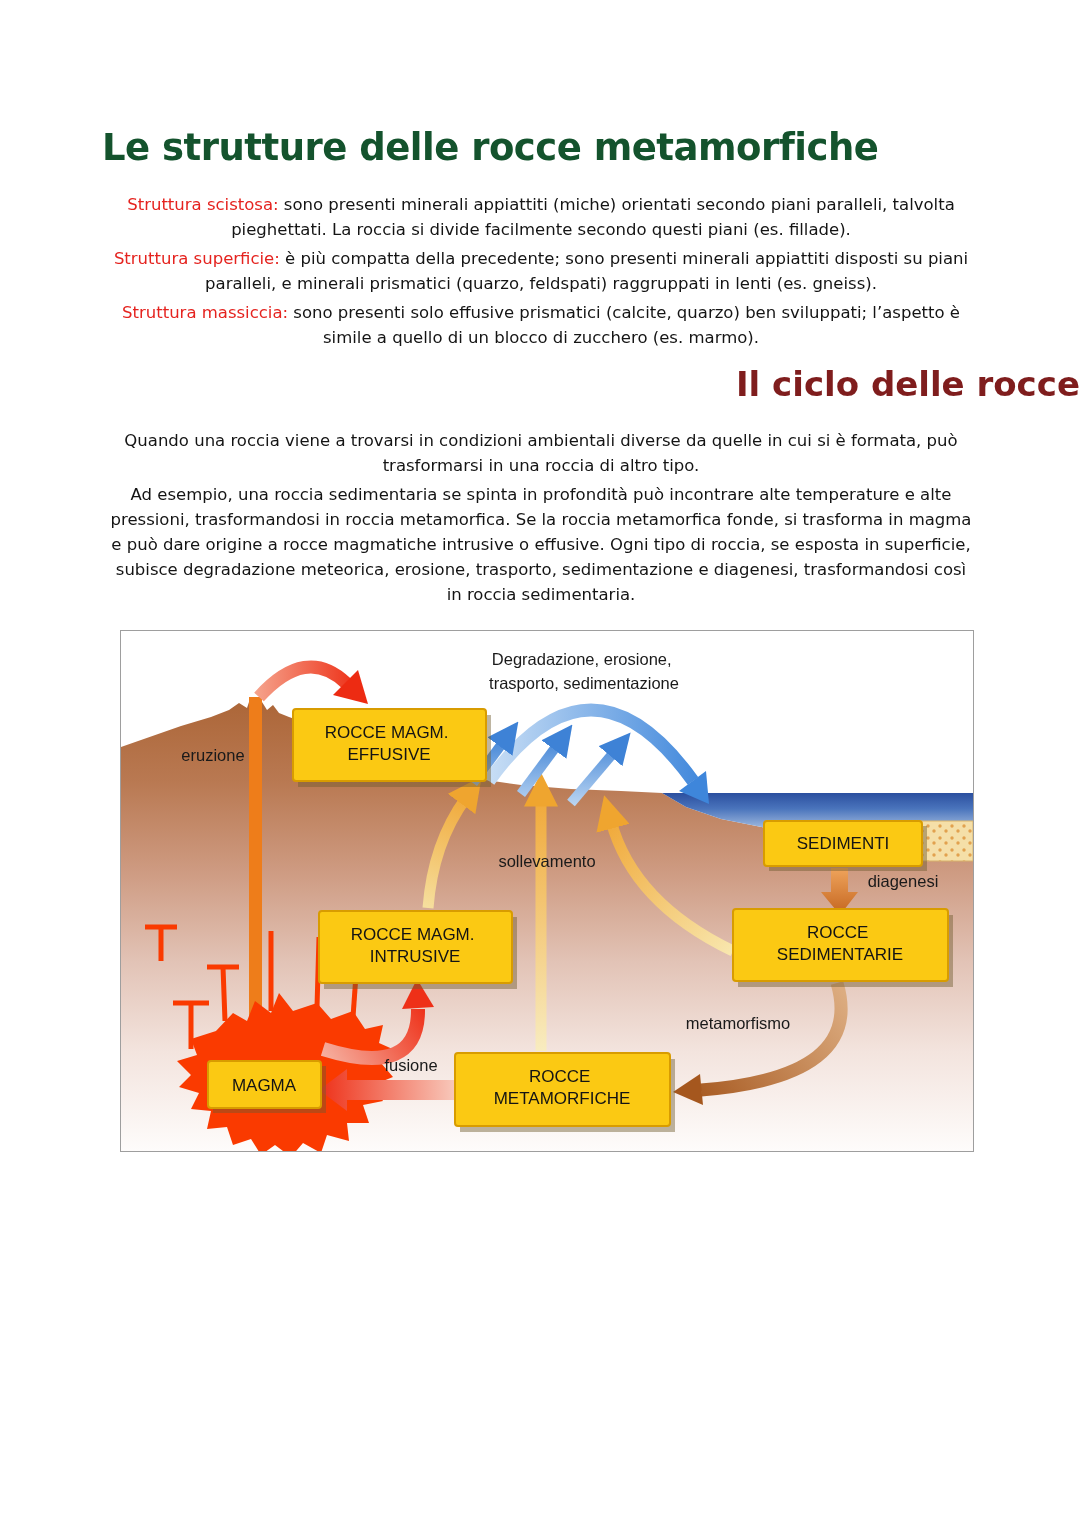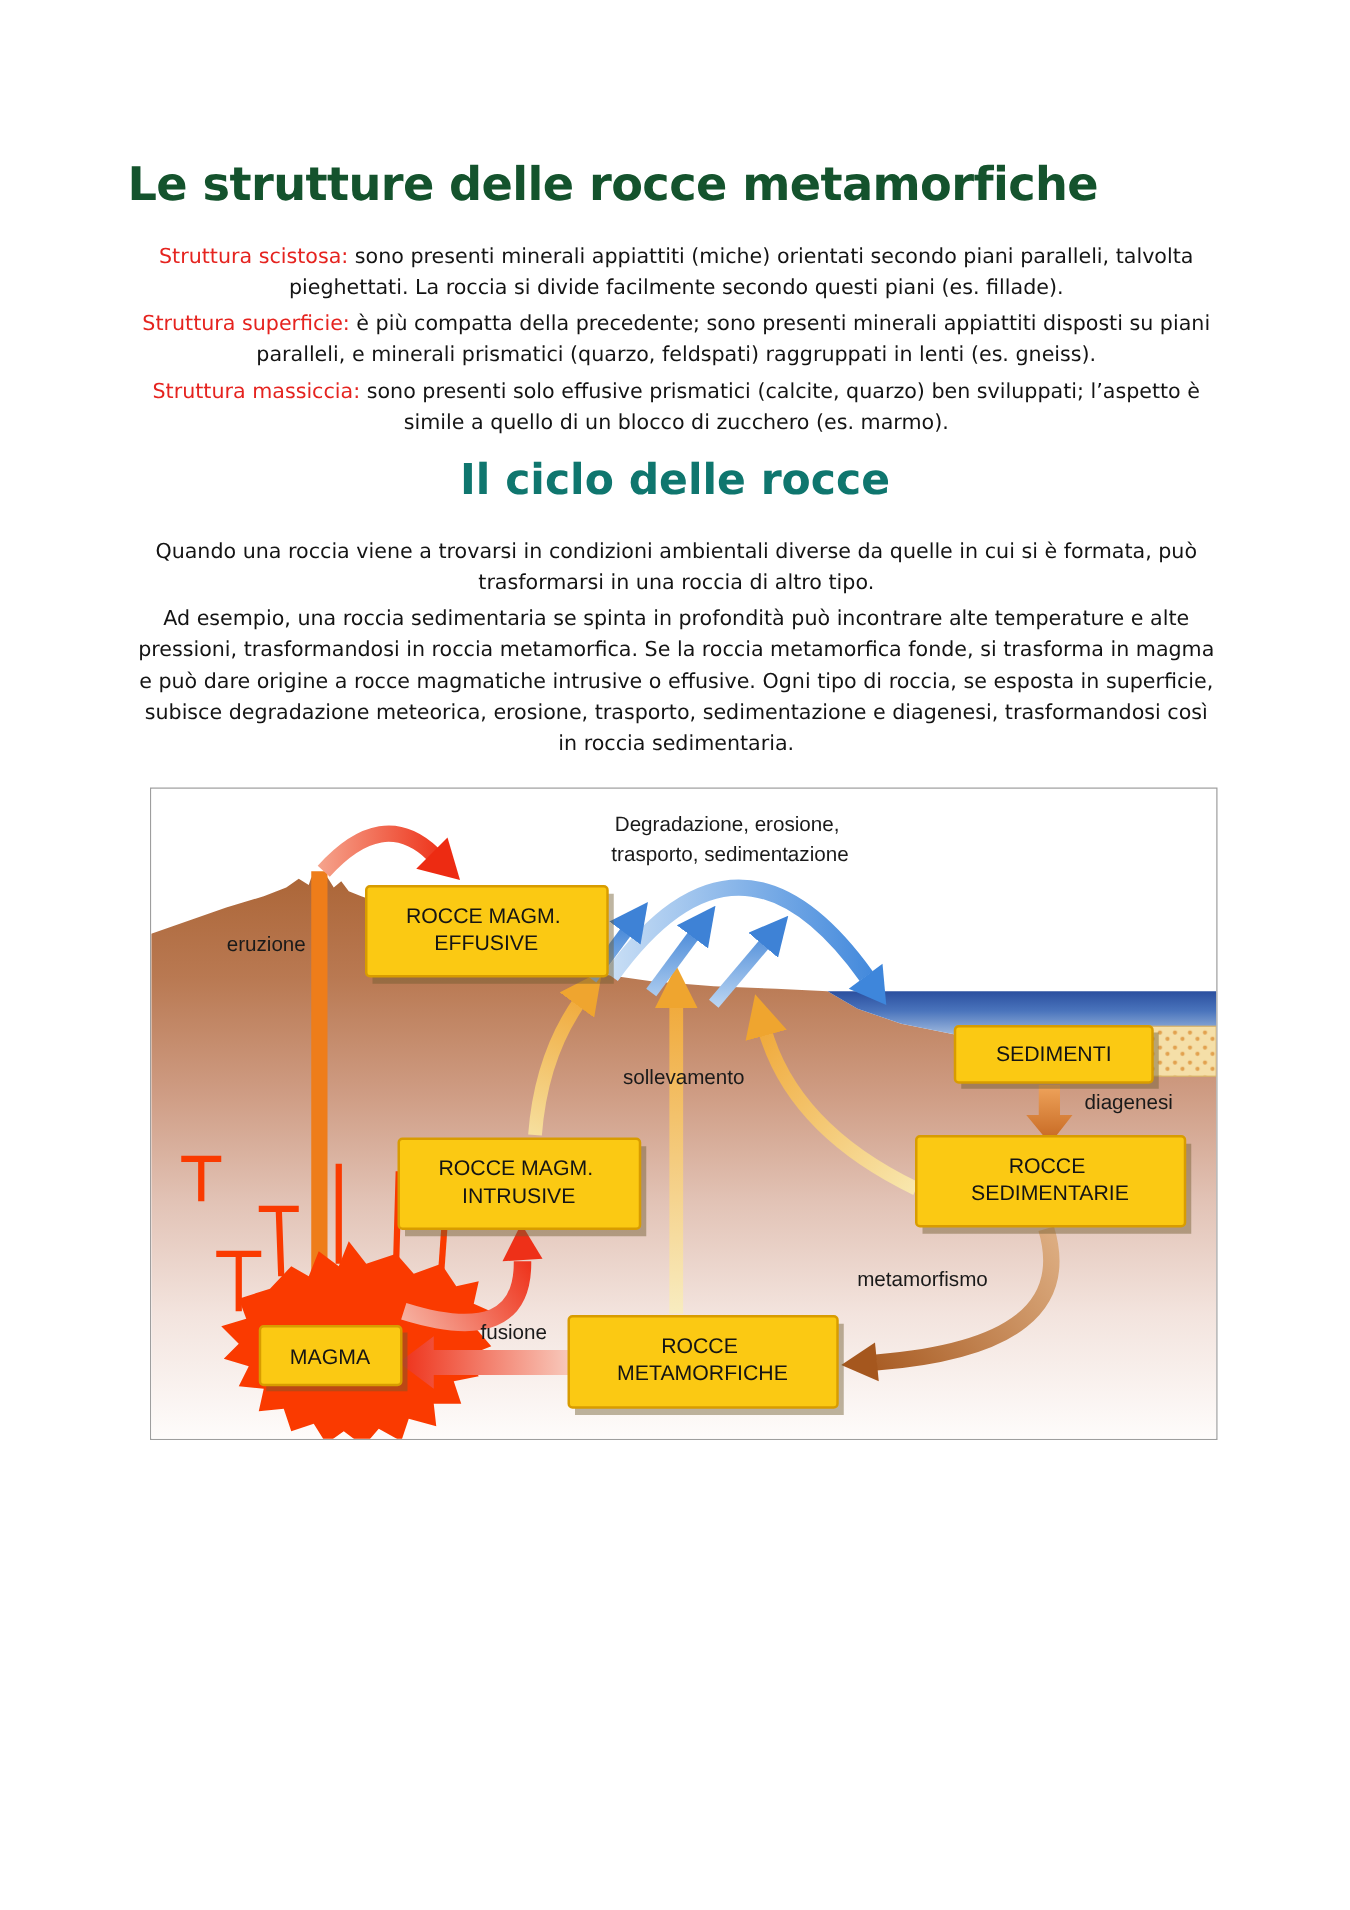"Il ciclo delle rocce" .title2 { color: #0f766e -> #7f1d1d; text-align: center -> right }
